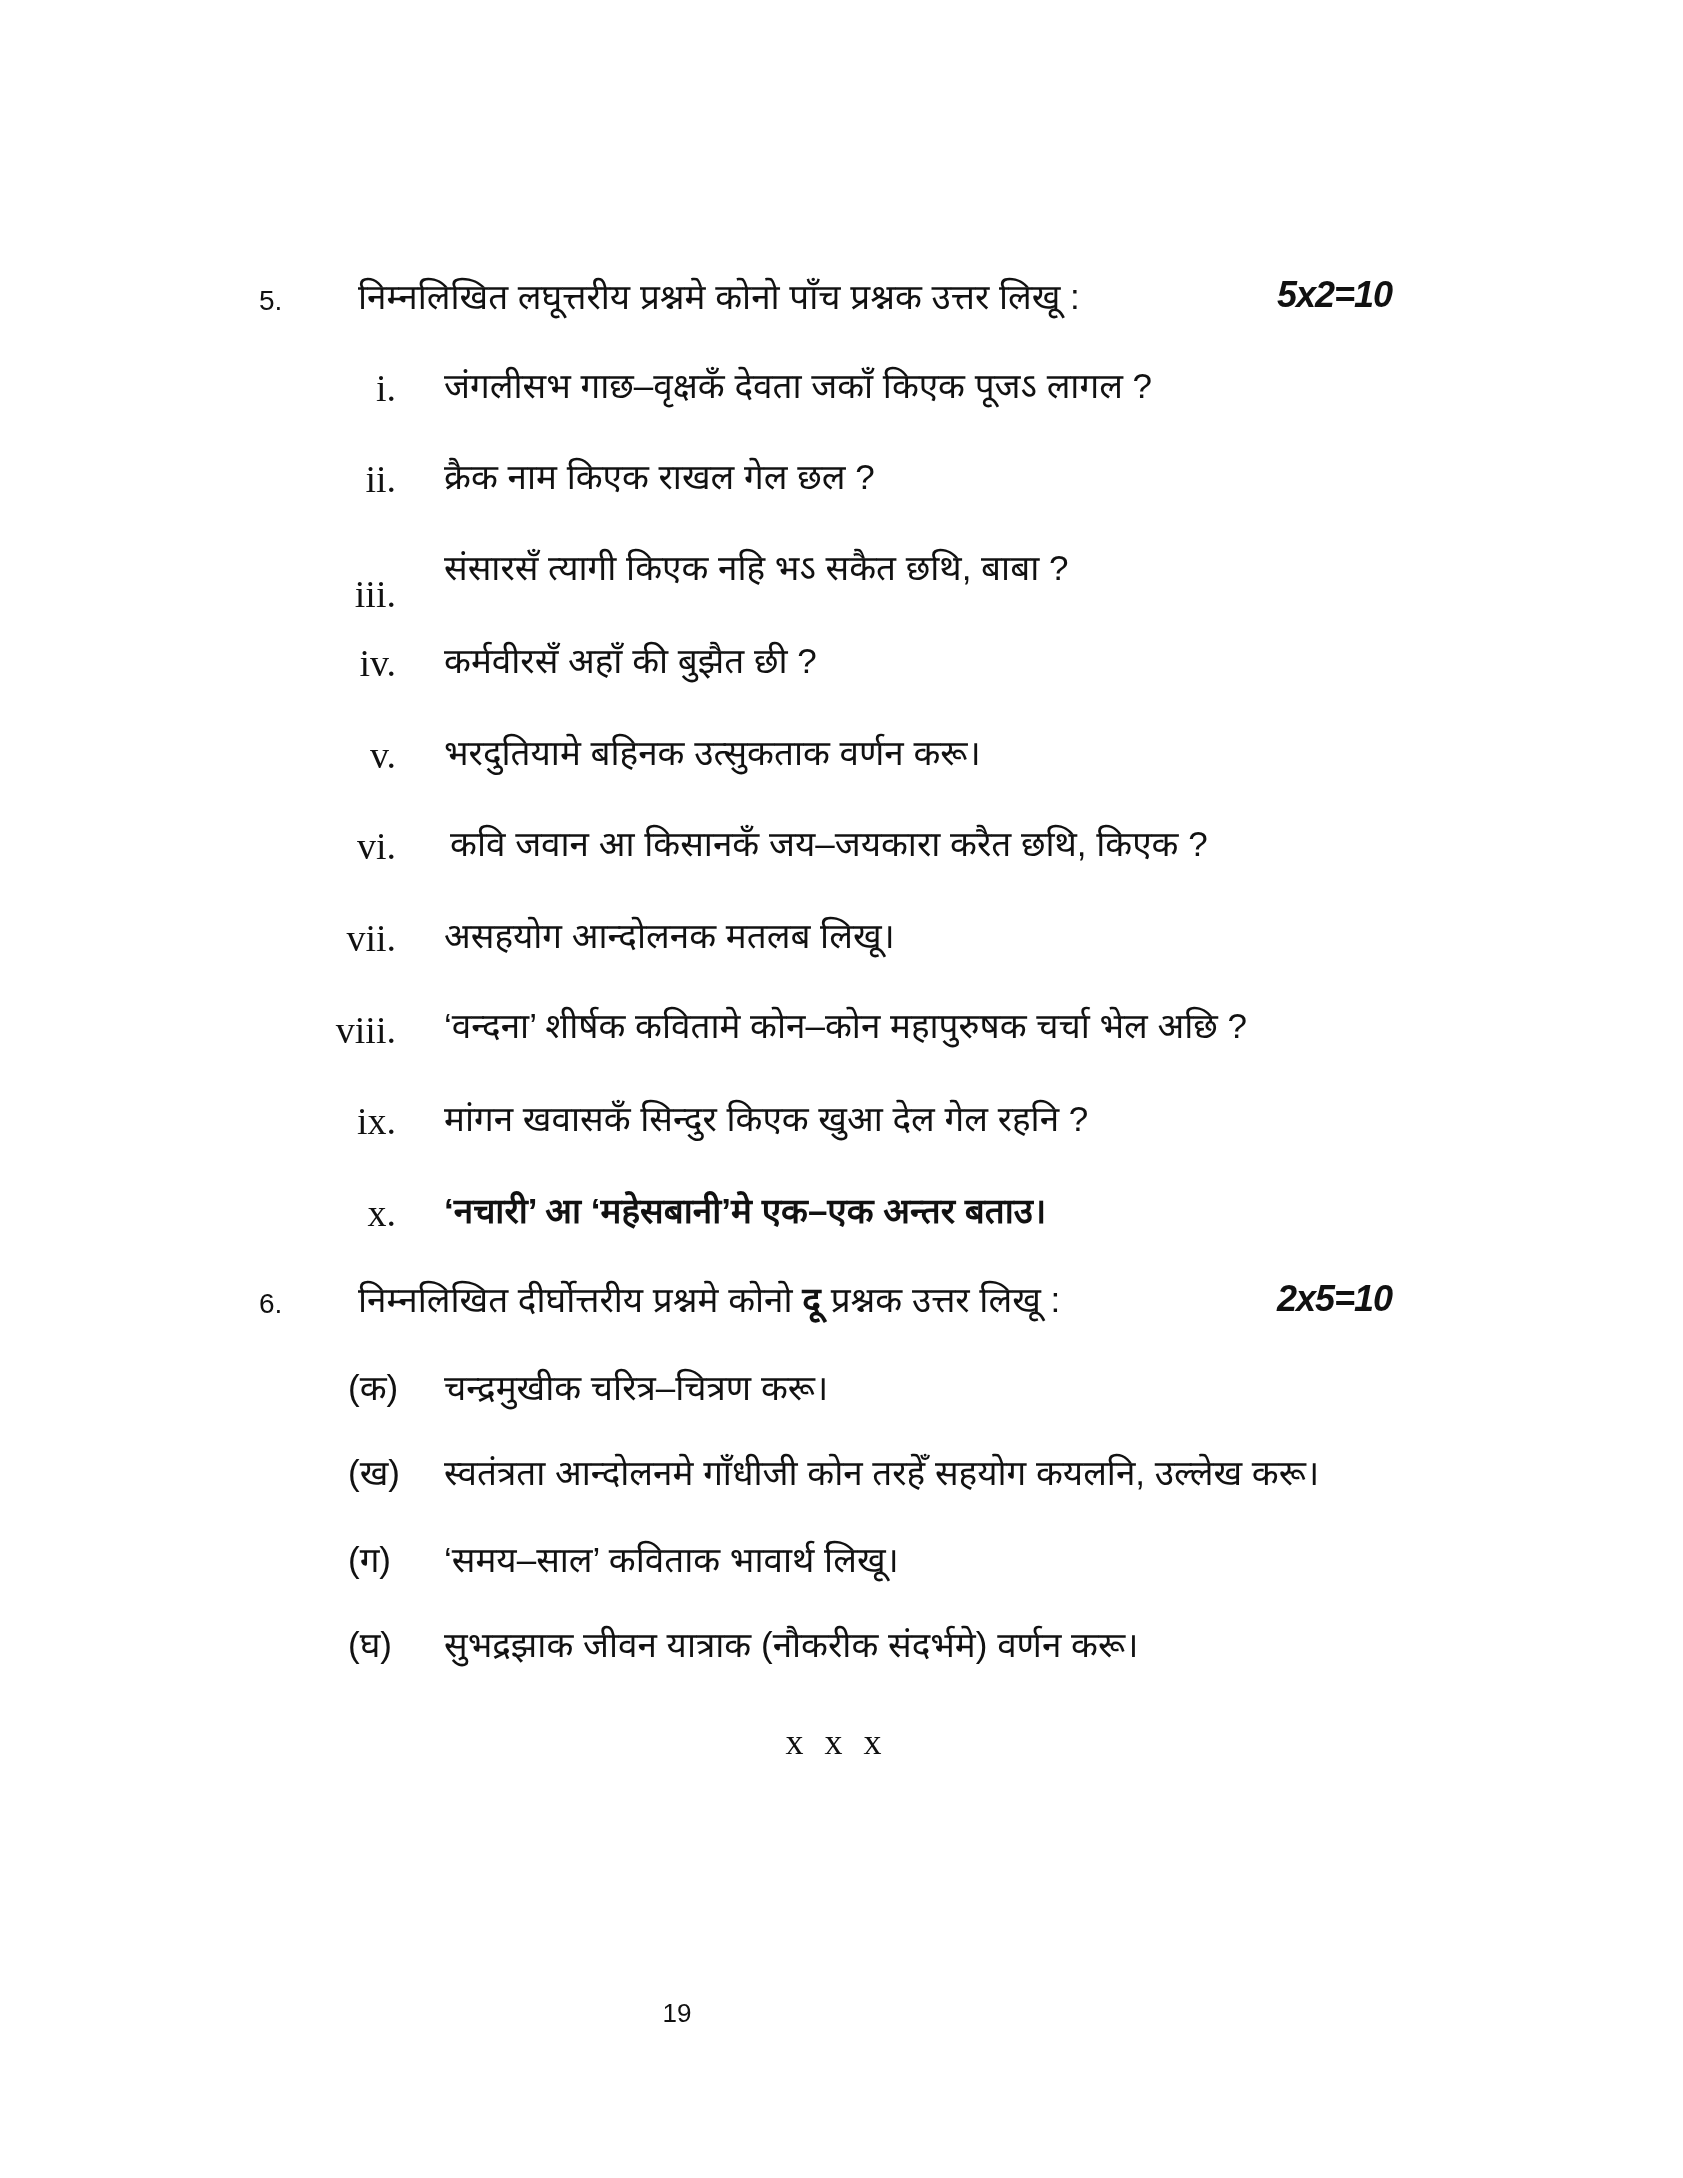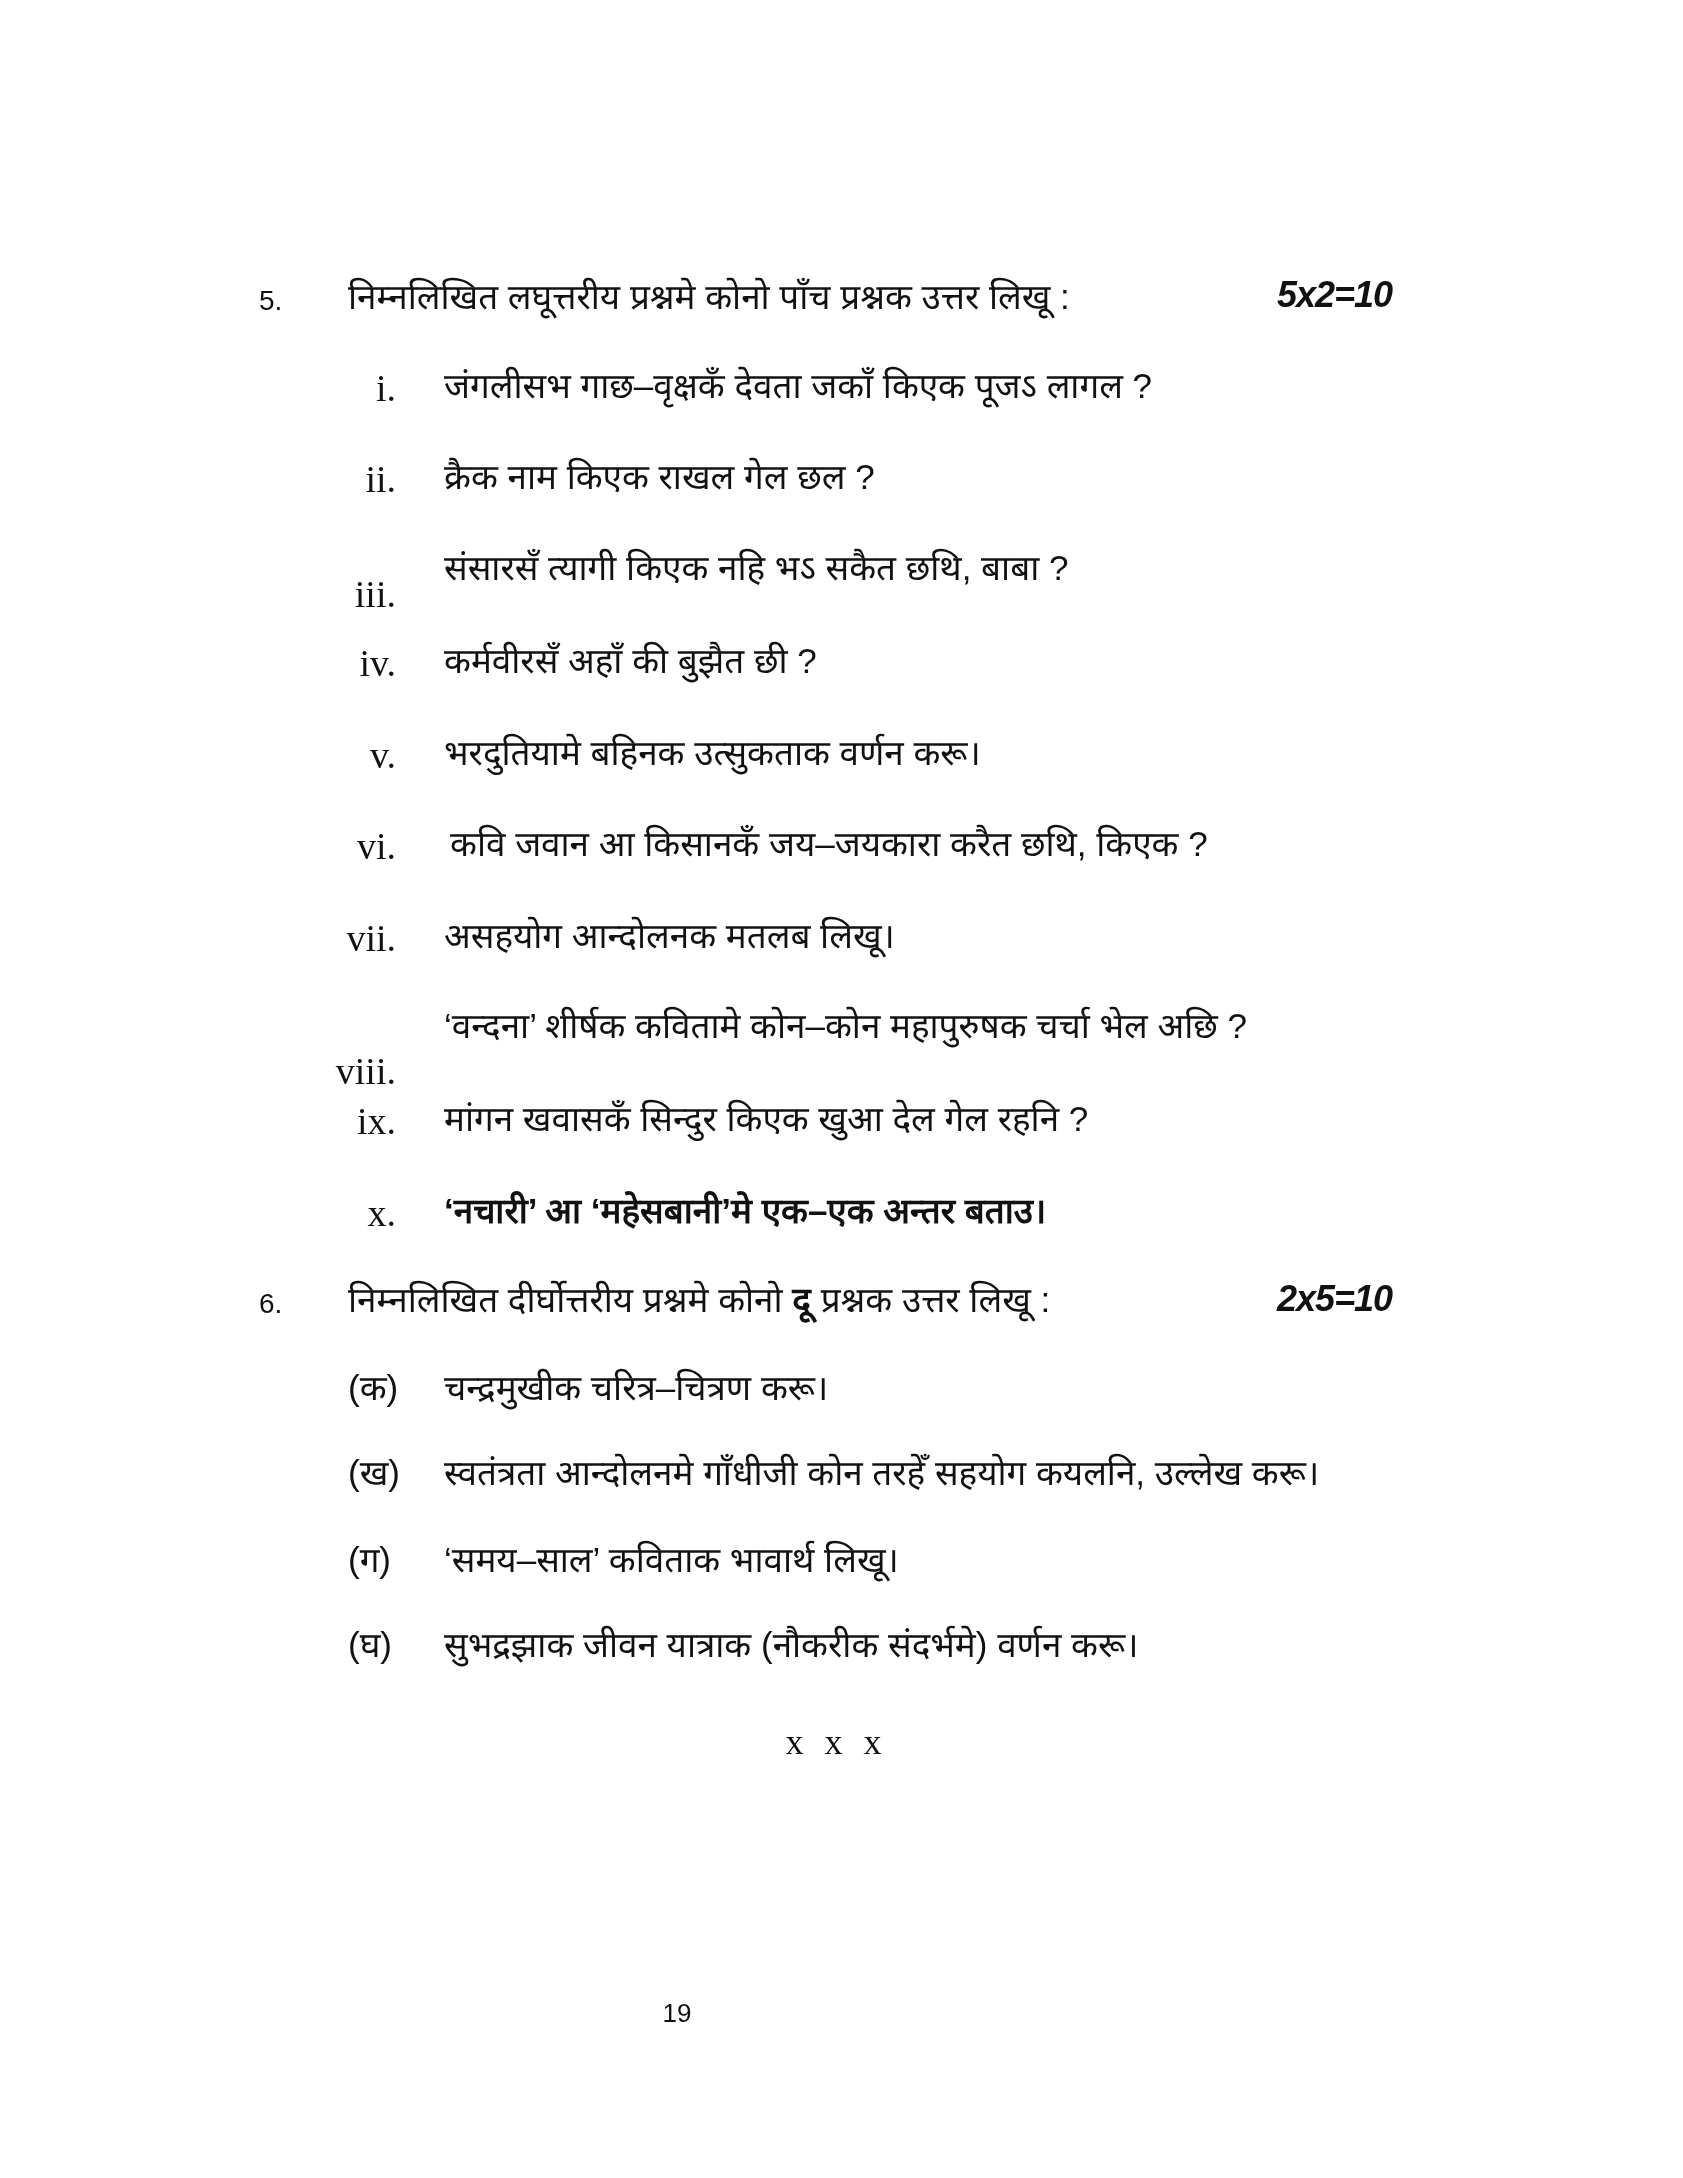"निम्नलिखित लघूत्तरीय प्रश्नमे कोनो पाँच" .q-text { margin-left: none -> 10px }
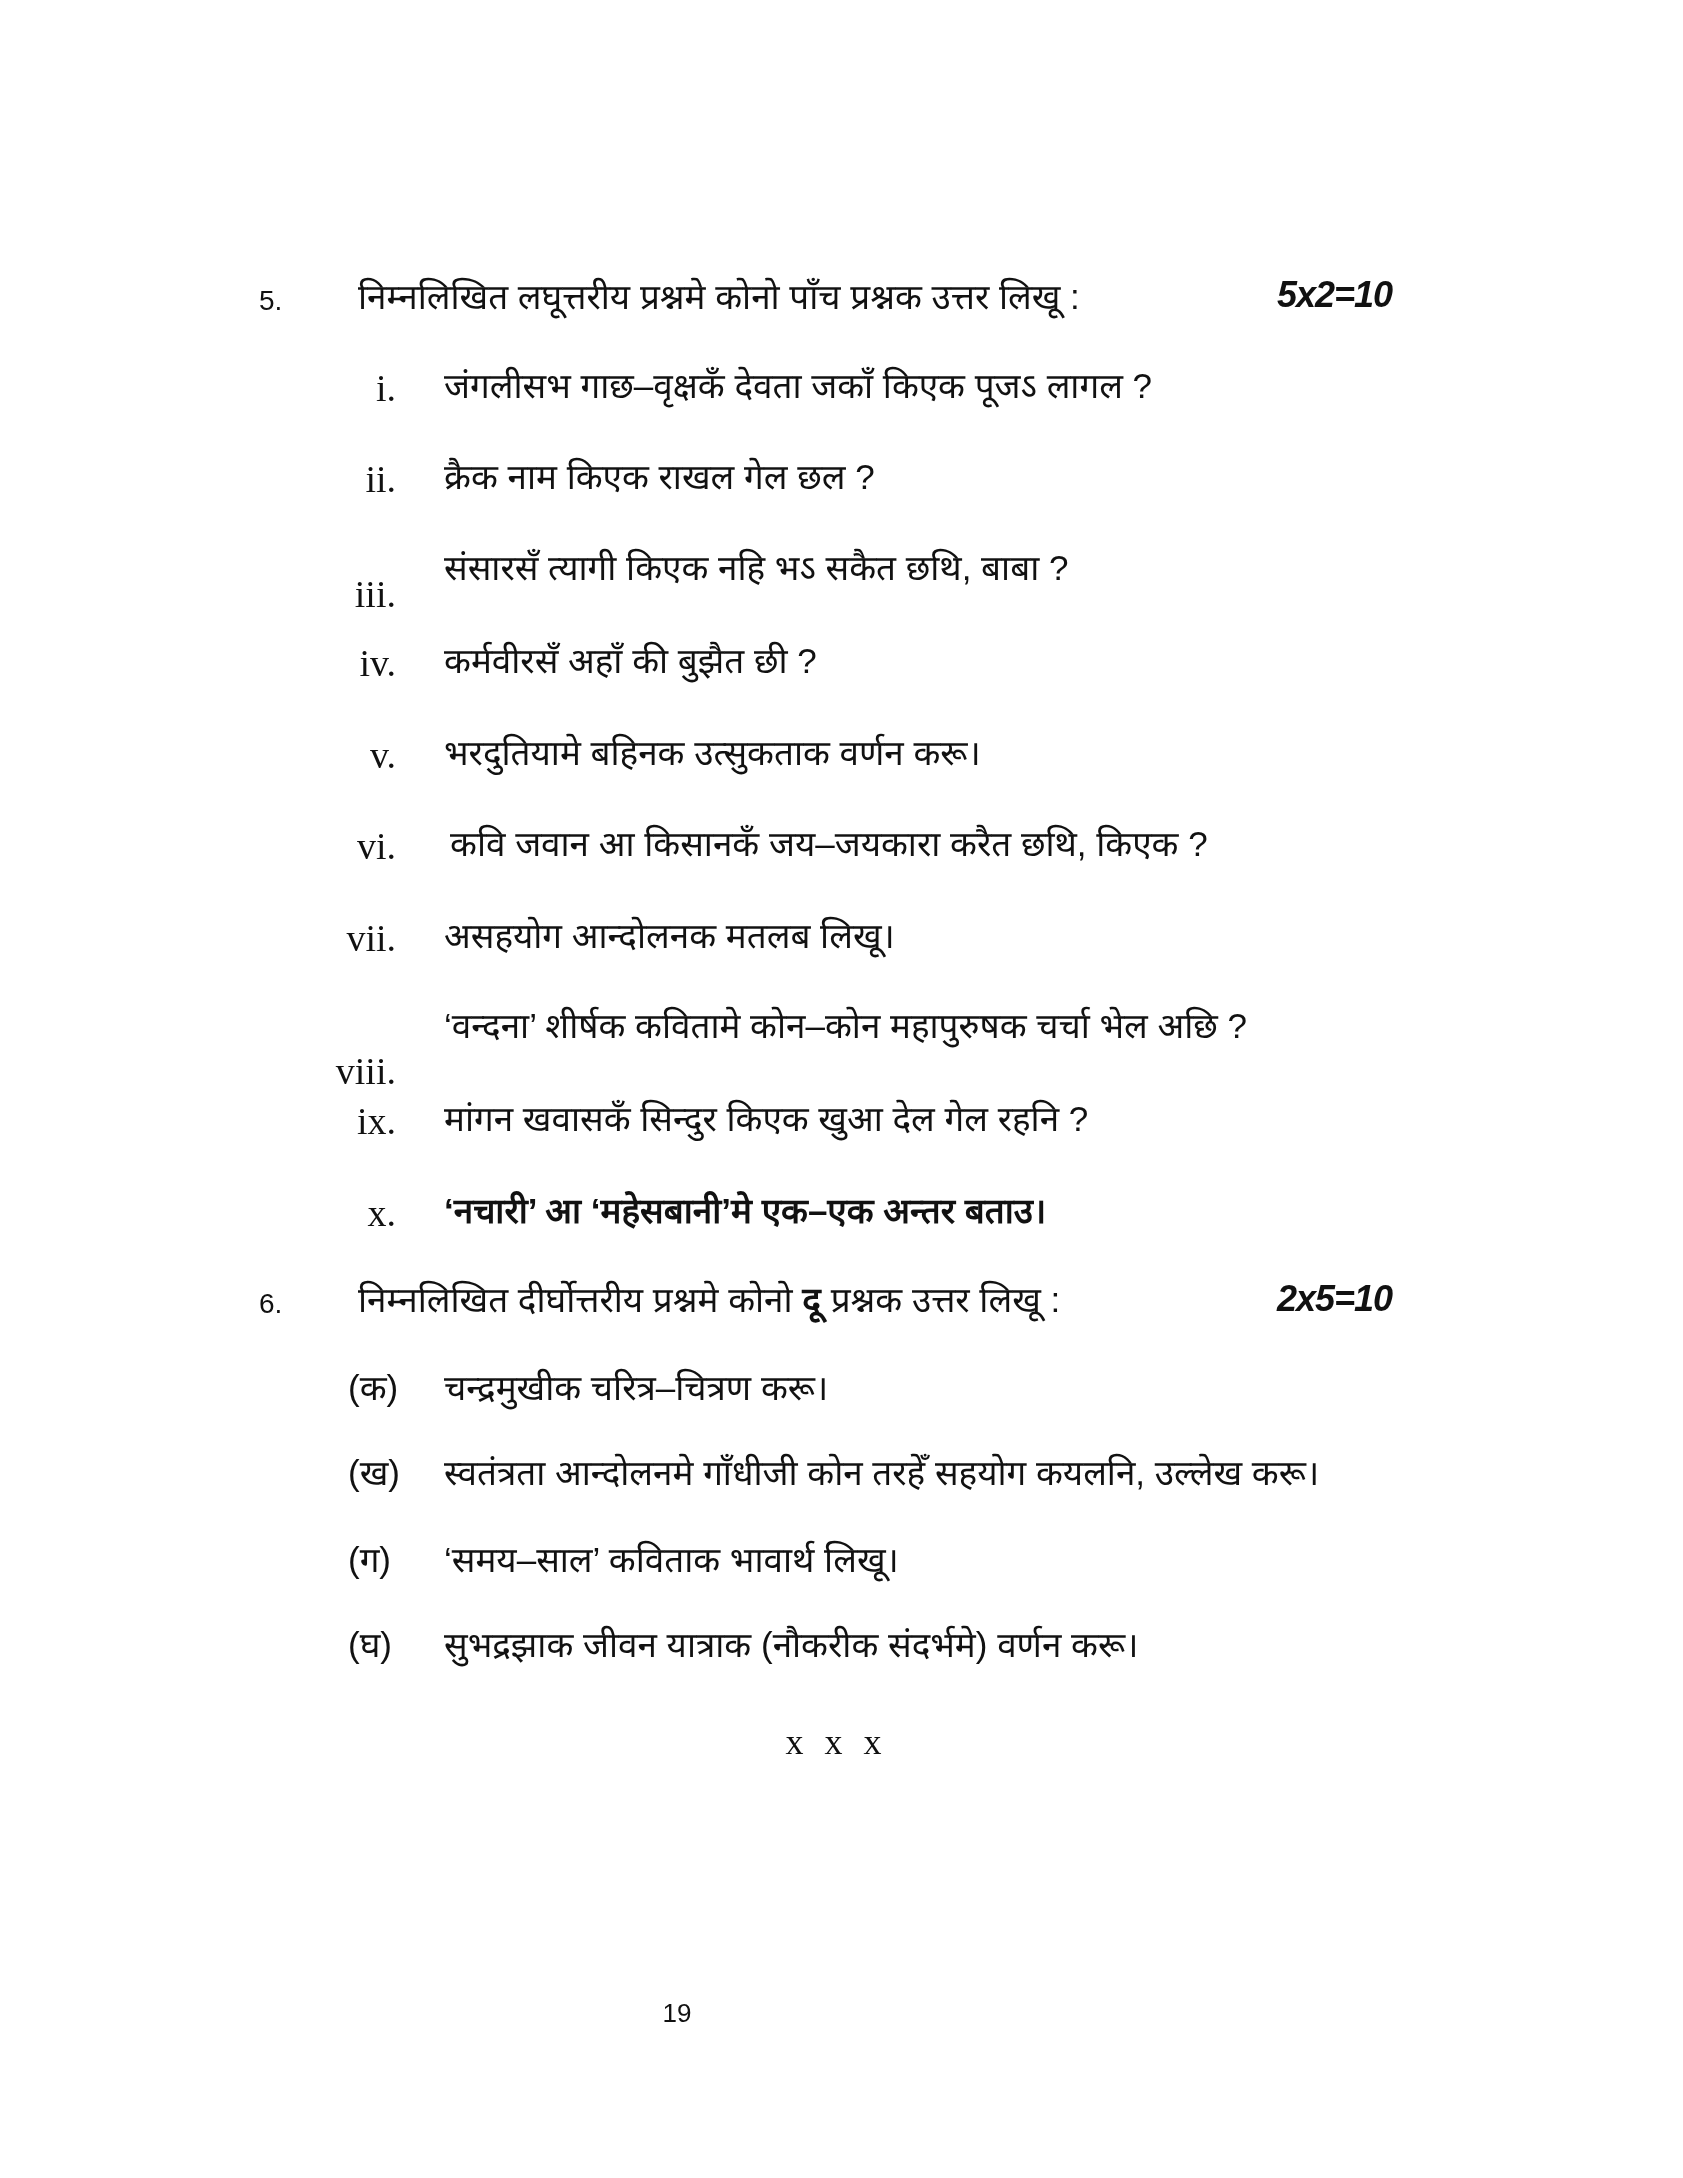"viii." div.sub-num { margin-top: 41px -> none }
